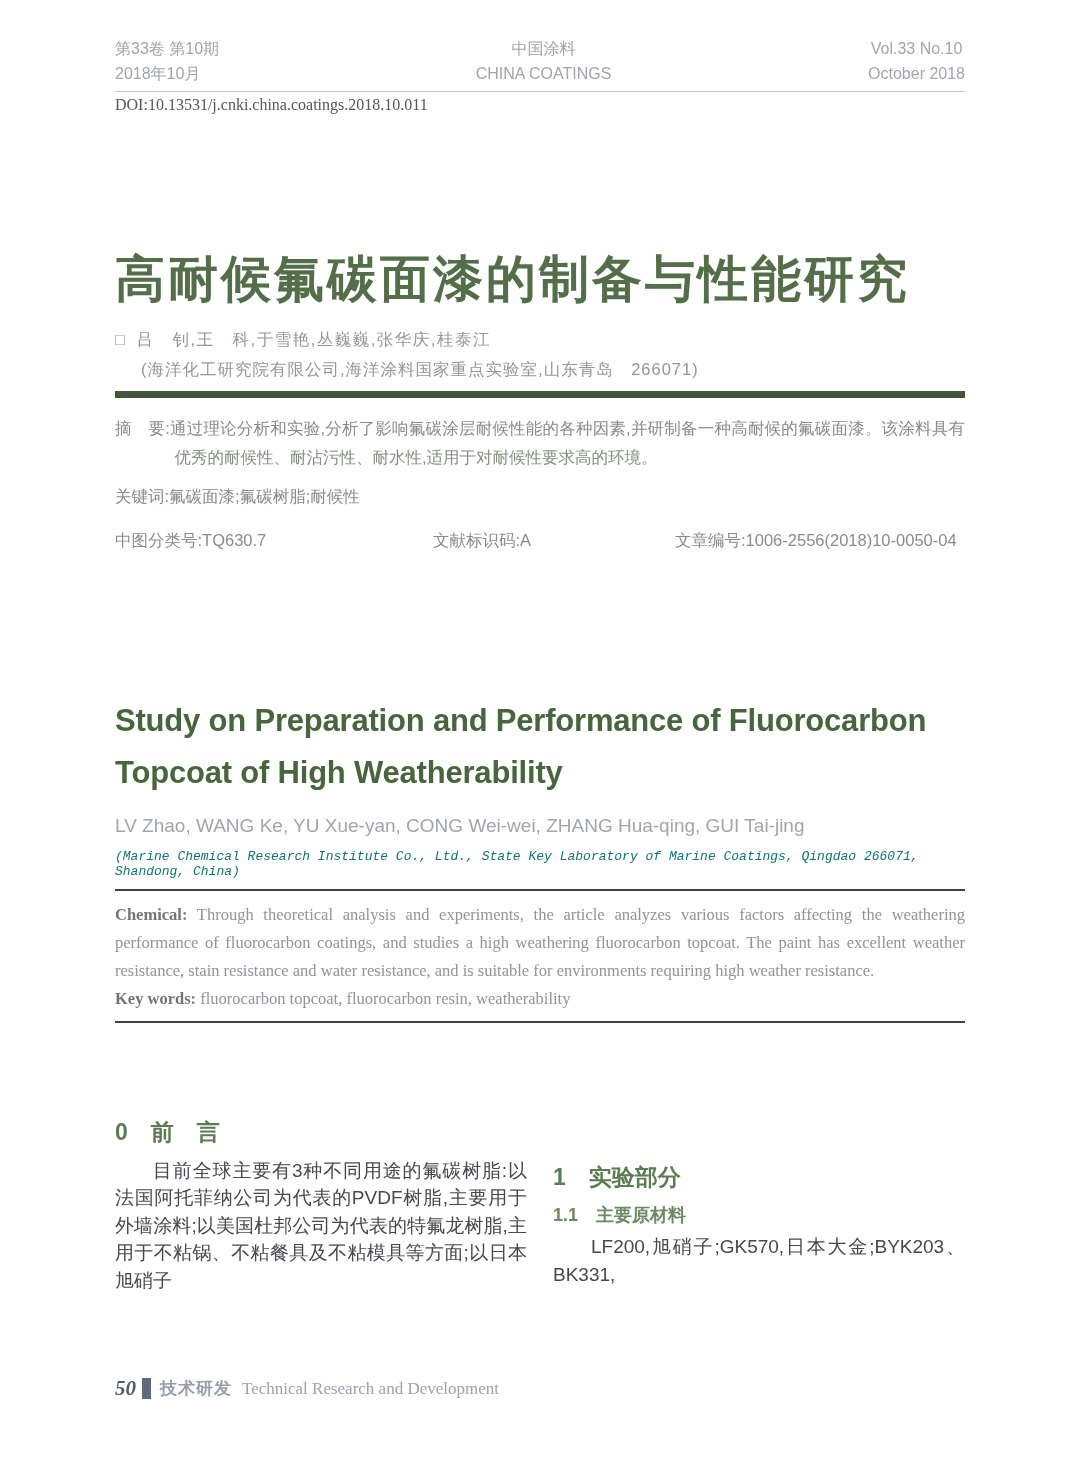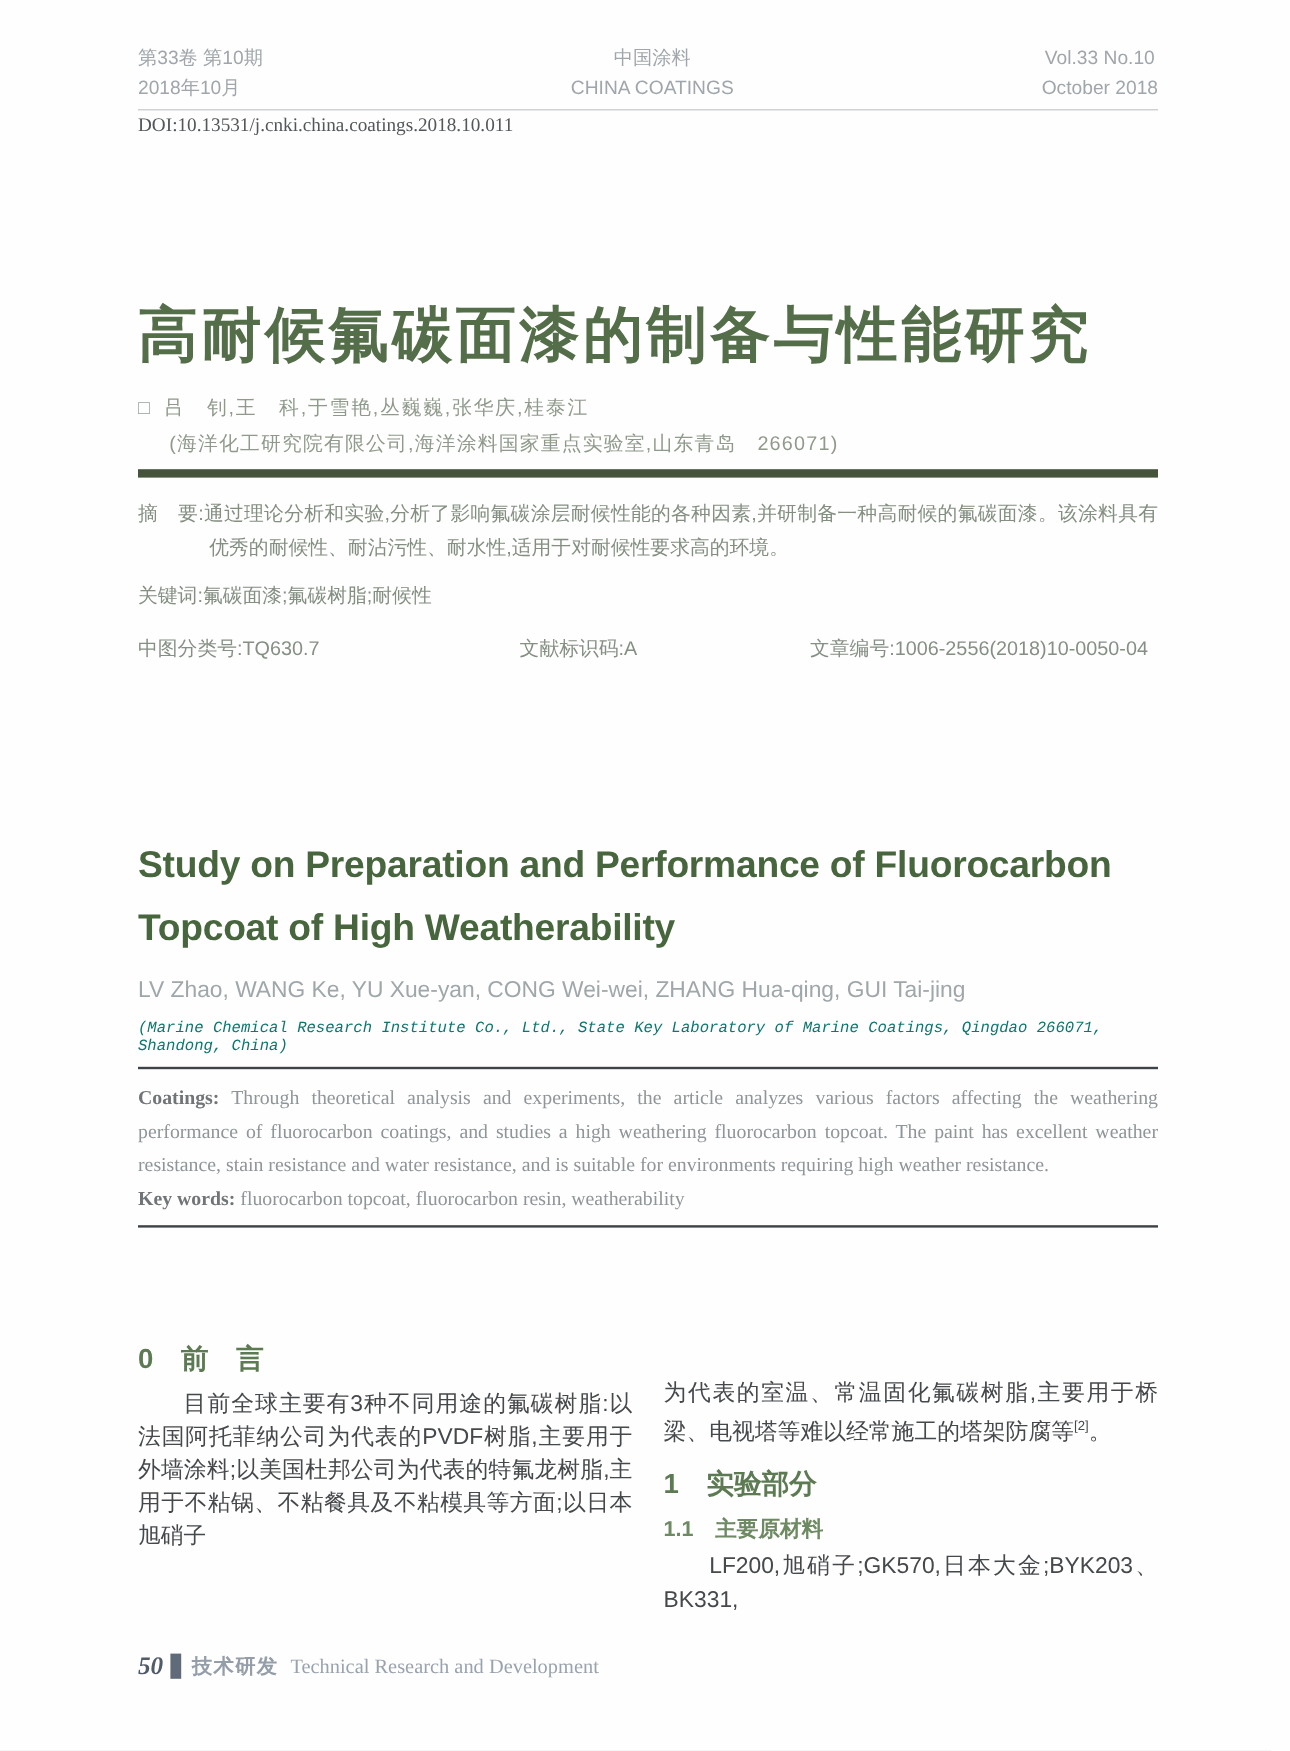"Coatings:" span.lbl { text: Coatings -> Chemical }
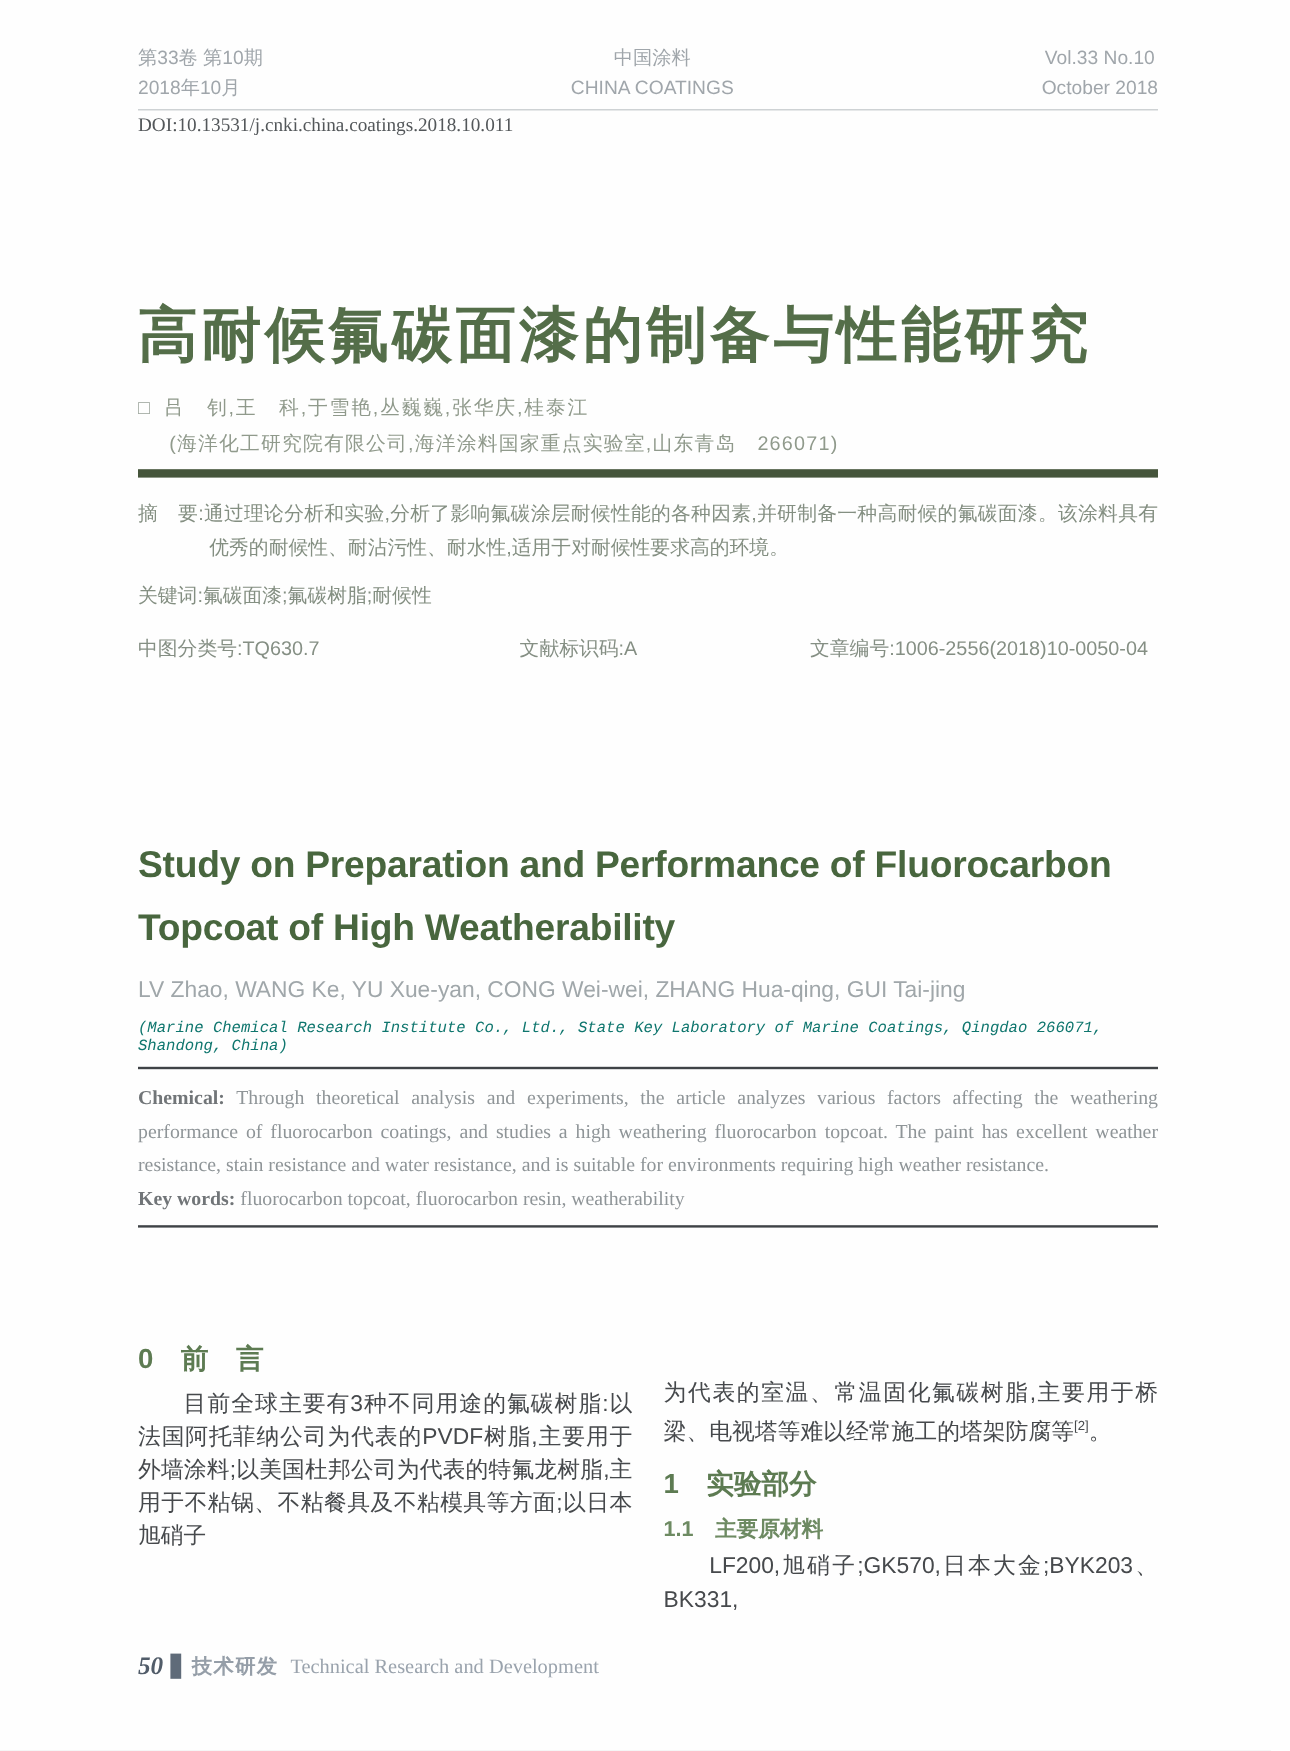"为代表的室温、常温固化氟碳树脂,主要用于桥梁、电视塔等难以经常施工的塔架防腐等[" p.noindent { html: <p><span>为代表的室温、常温固化氟碳树脂,主要用于桥梁、电视塔等难以经常施工的塔架防腐等</span><sup>[2]</sup><span>。</span></p> -> none }
